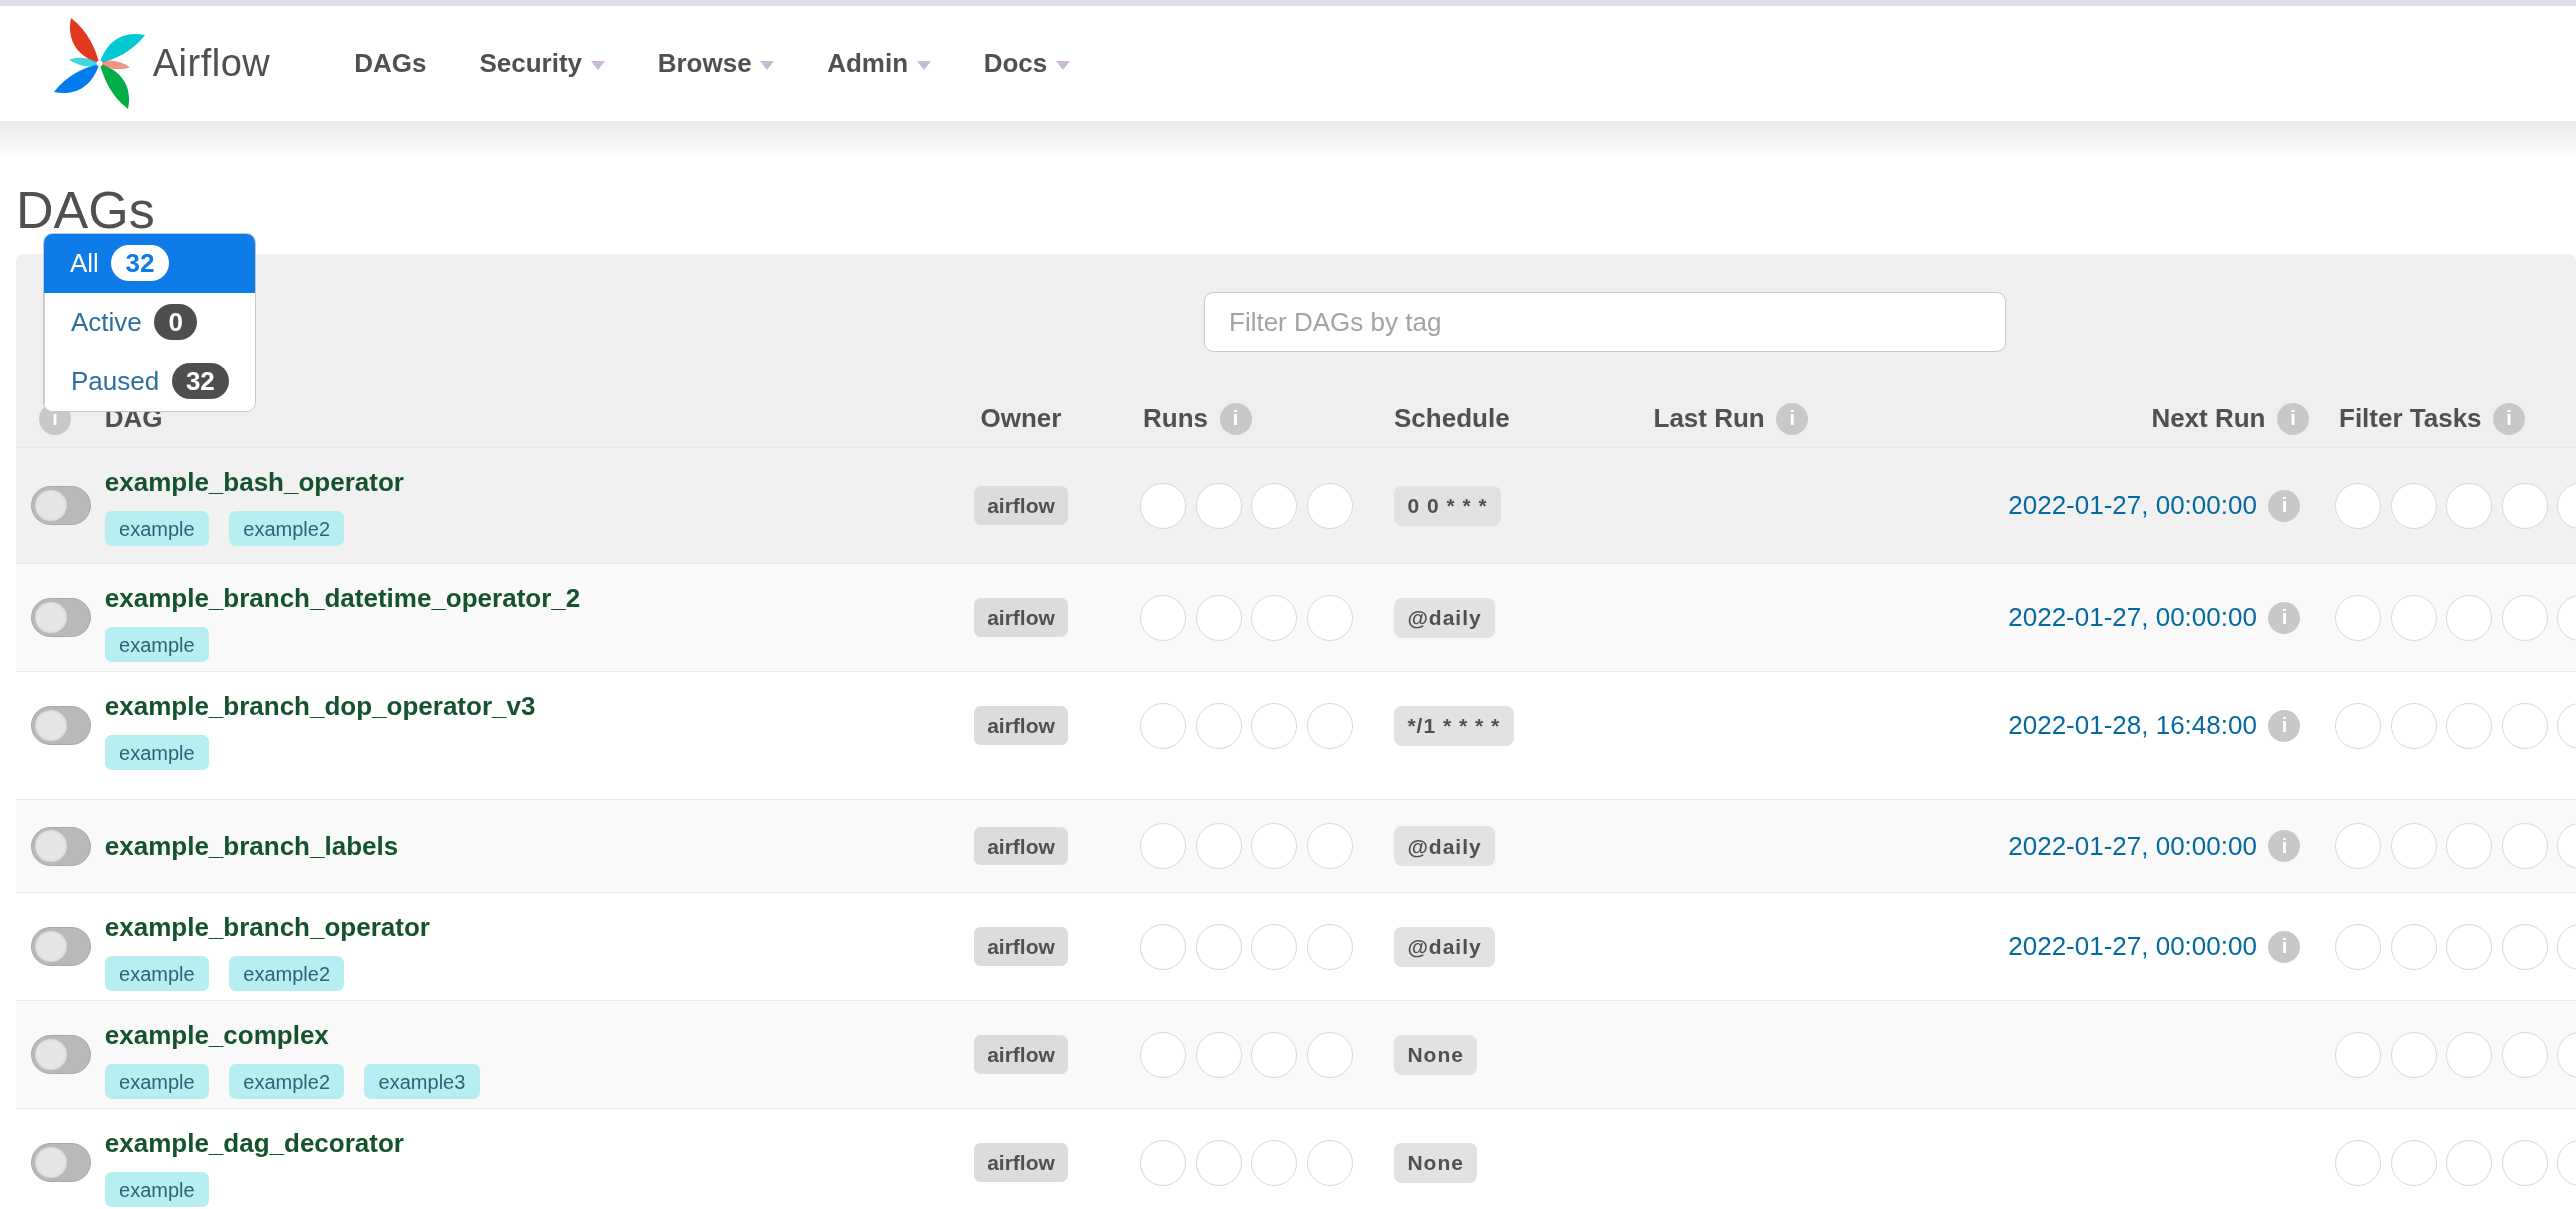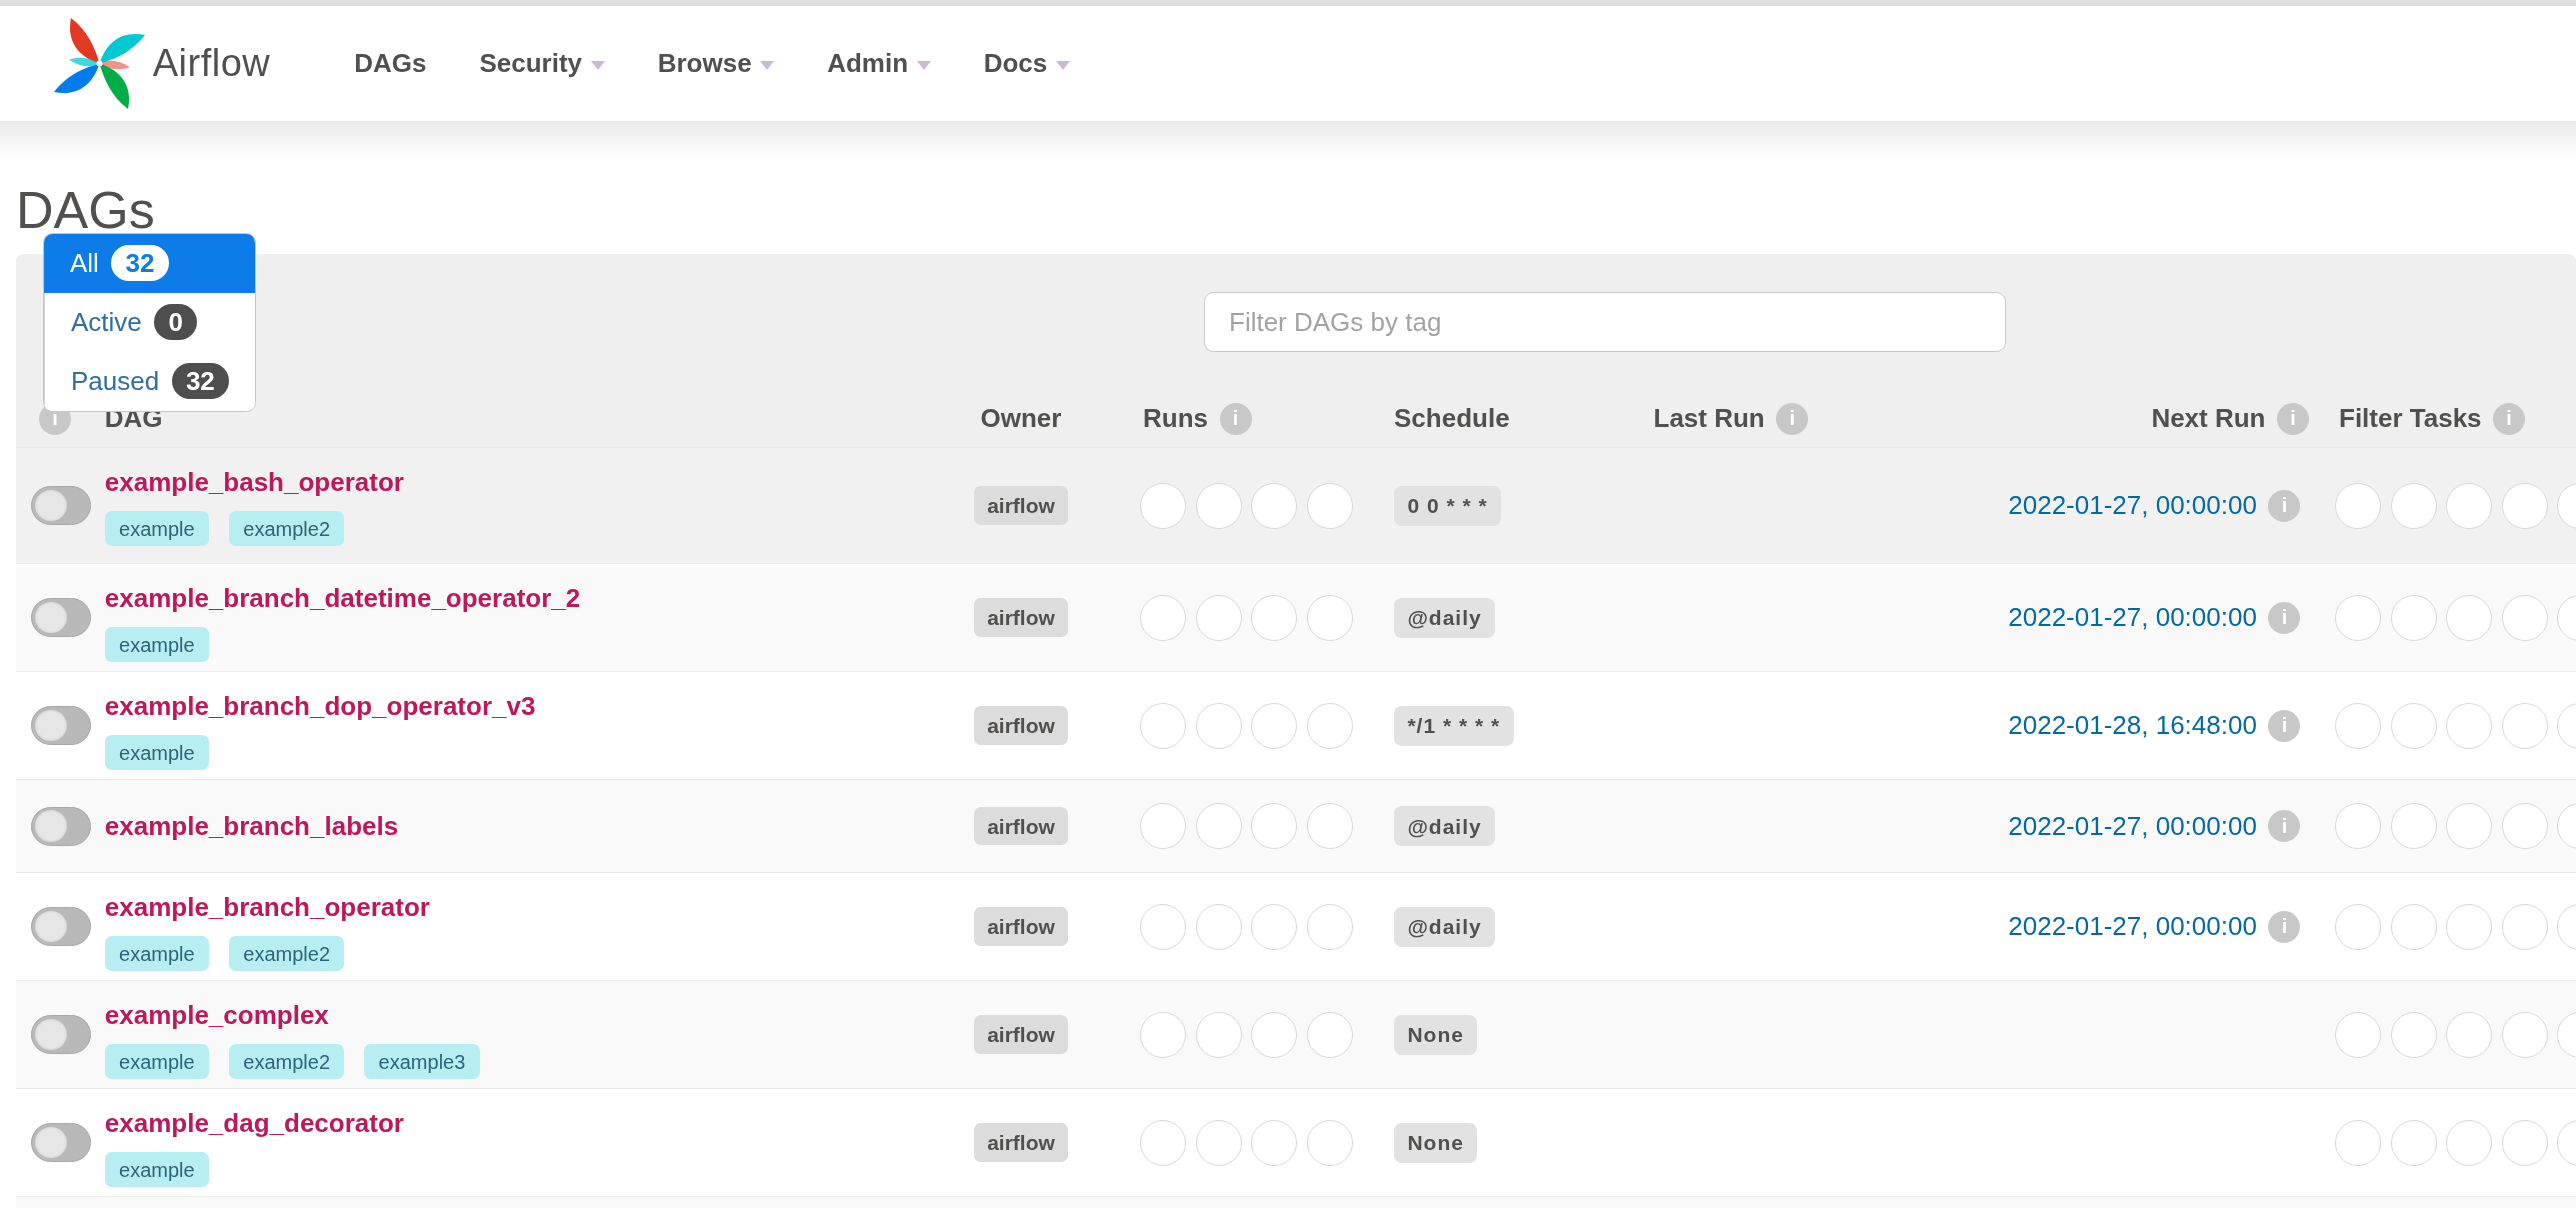"example_bash_operator" .dag-name { color: #be185d -> #14532d }
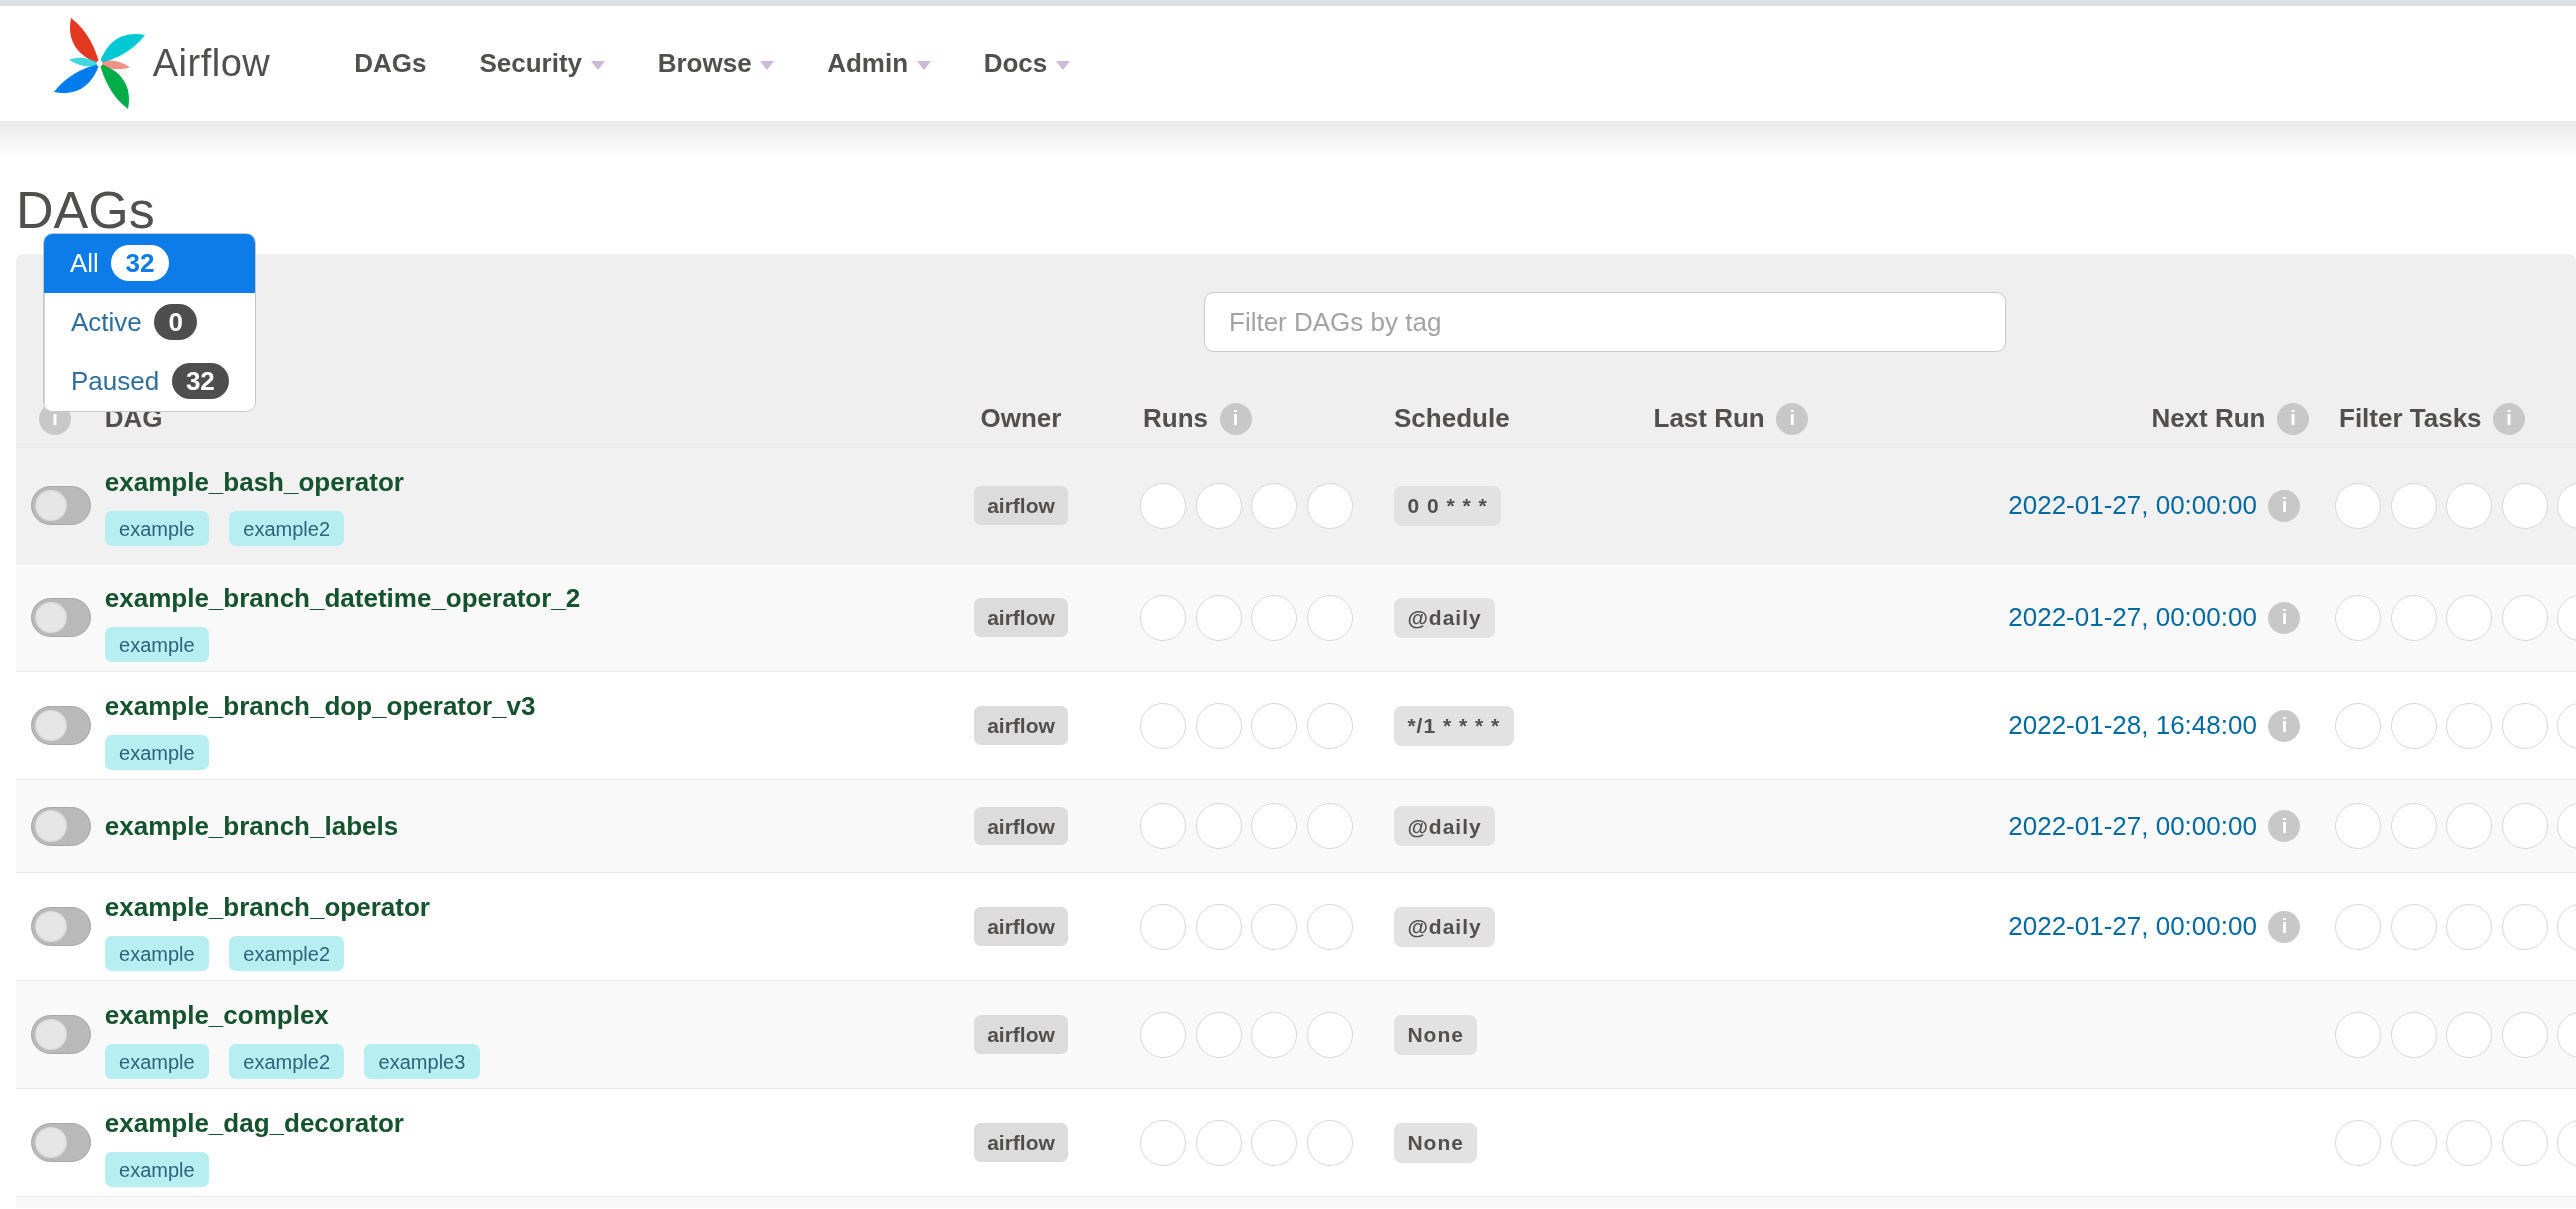"example_branch_labels" div.grid-row { margin-top: none -> 20px }
